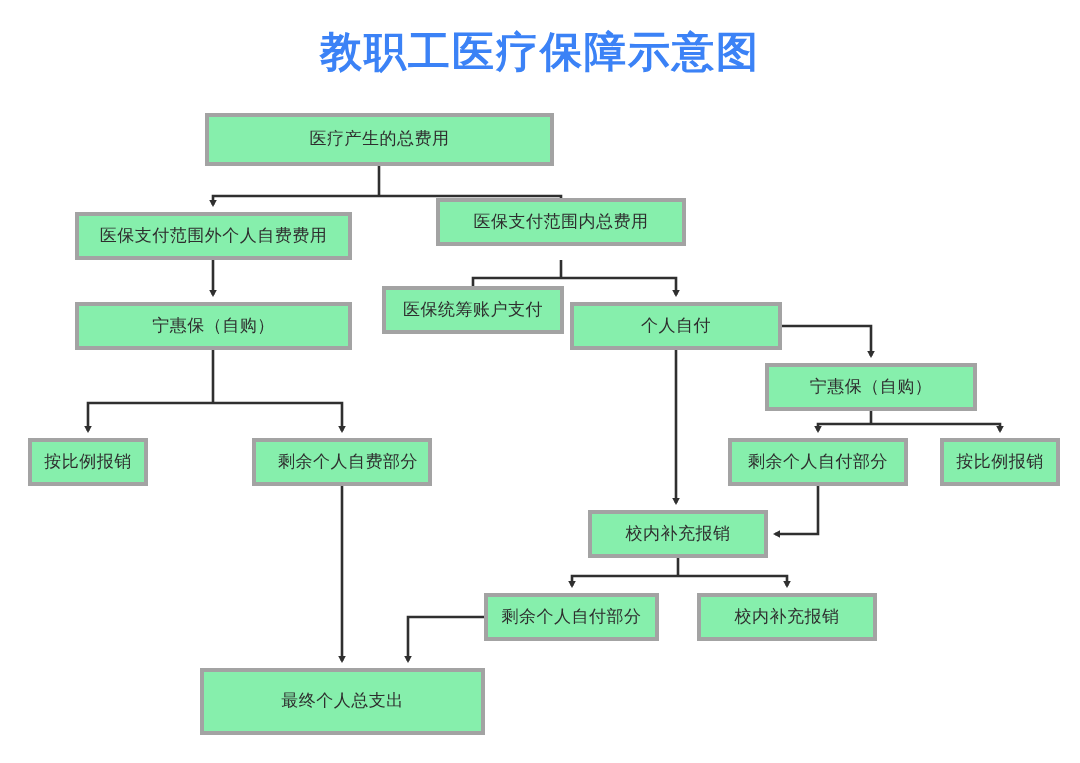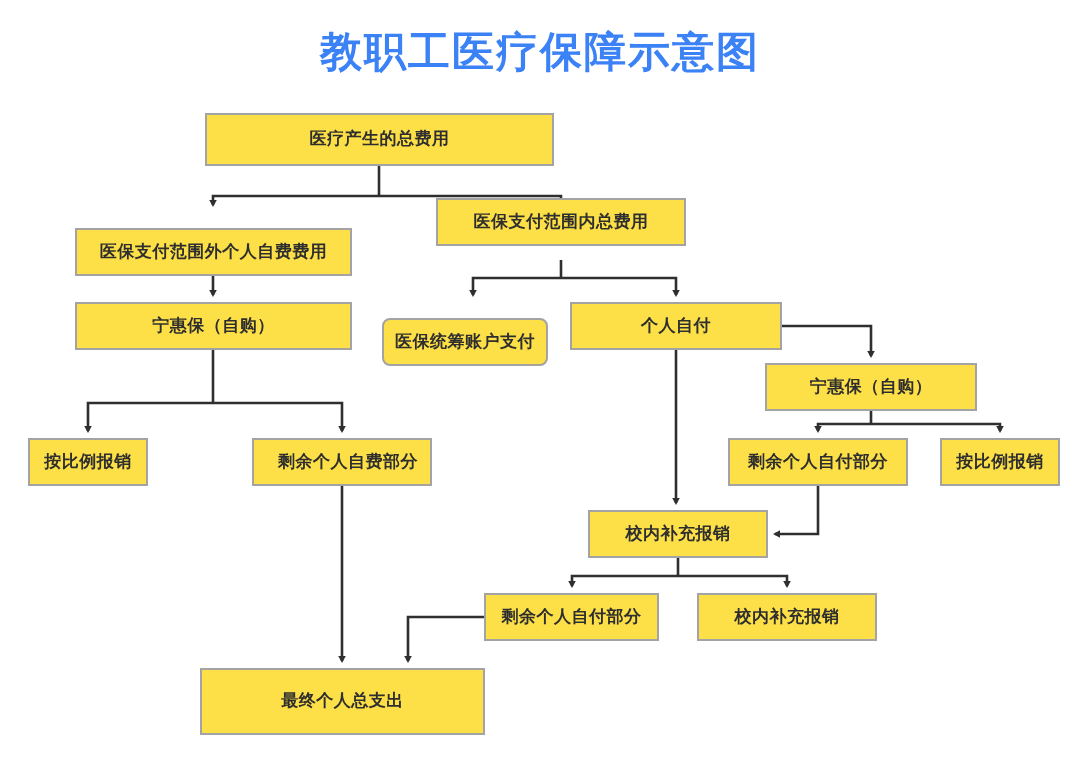"医疗产生的总费用" .node { background: #fde047 -> #86efac; border: 2px solid #a3a3a3 -> 4px solid #a3a3a3; font-weight: bold -> none }
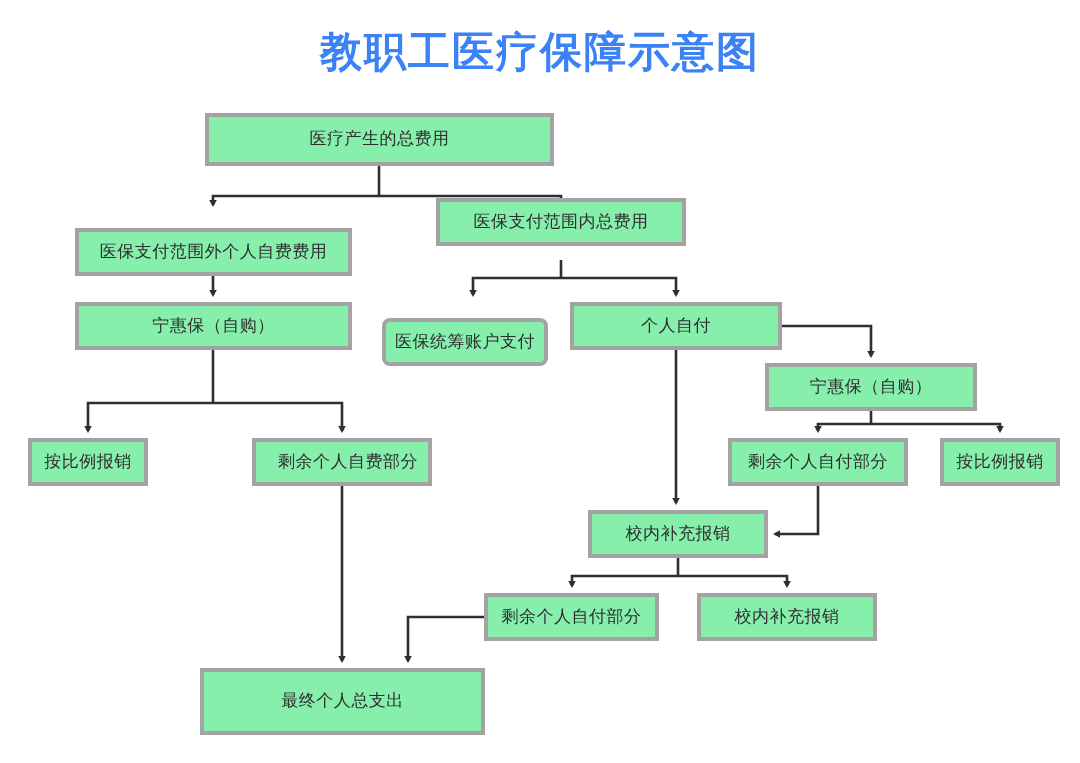"医保支付范围外个人自费费用" div.node { margin-top: 16px -> none }
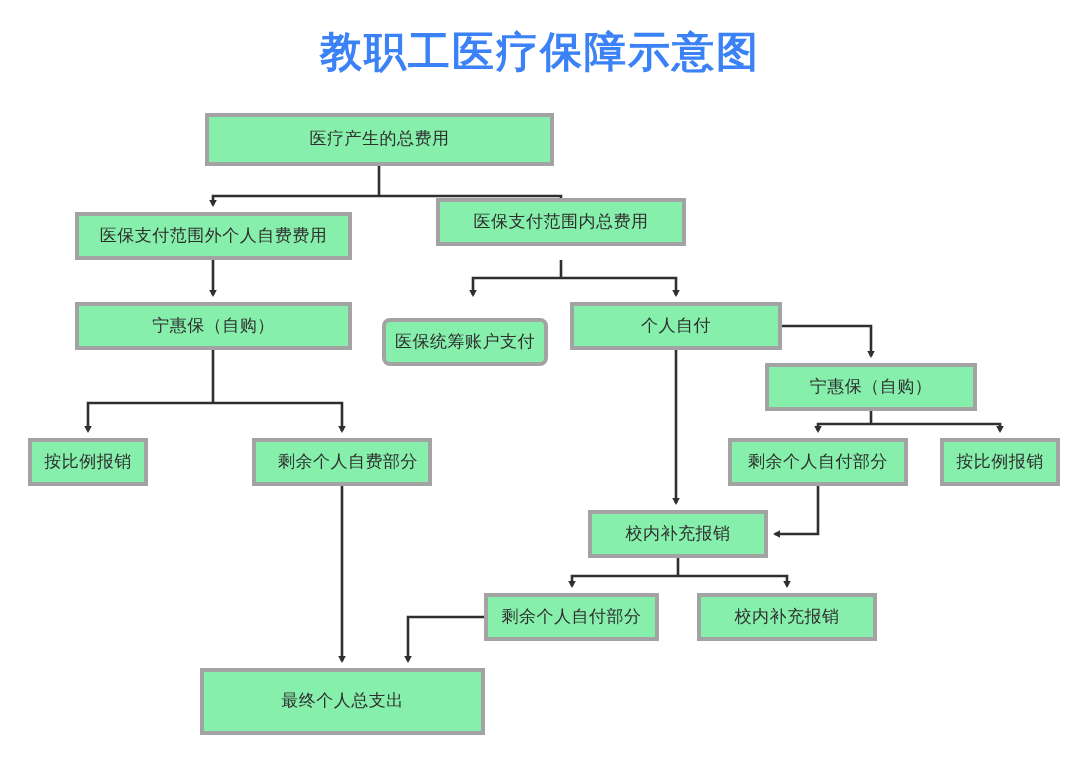"医保统筹账户支付" div.node { border-radius: 8px -> none; top: 318px -> 286px; width: 166px -> 182px }
